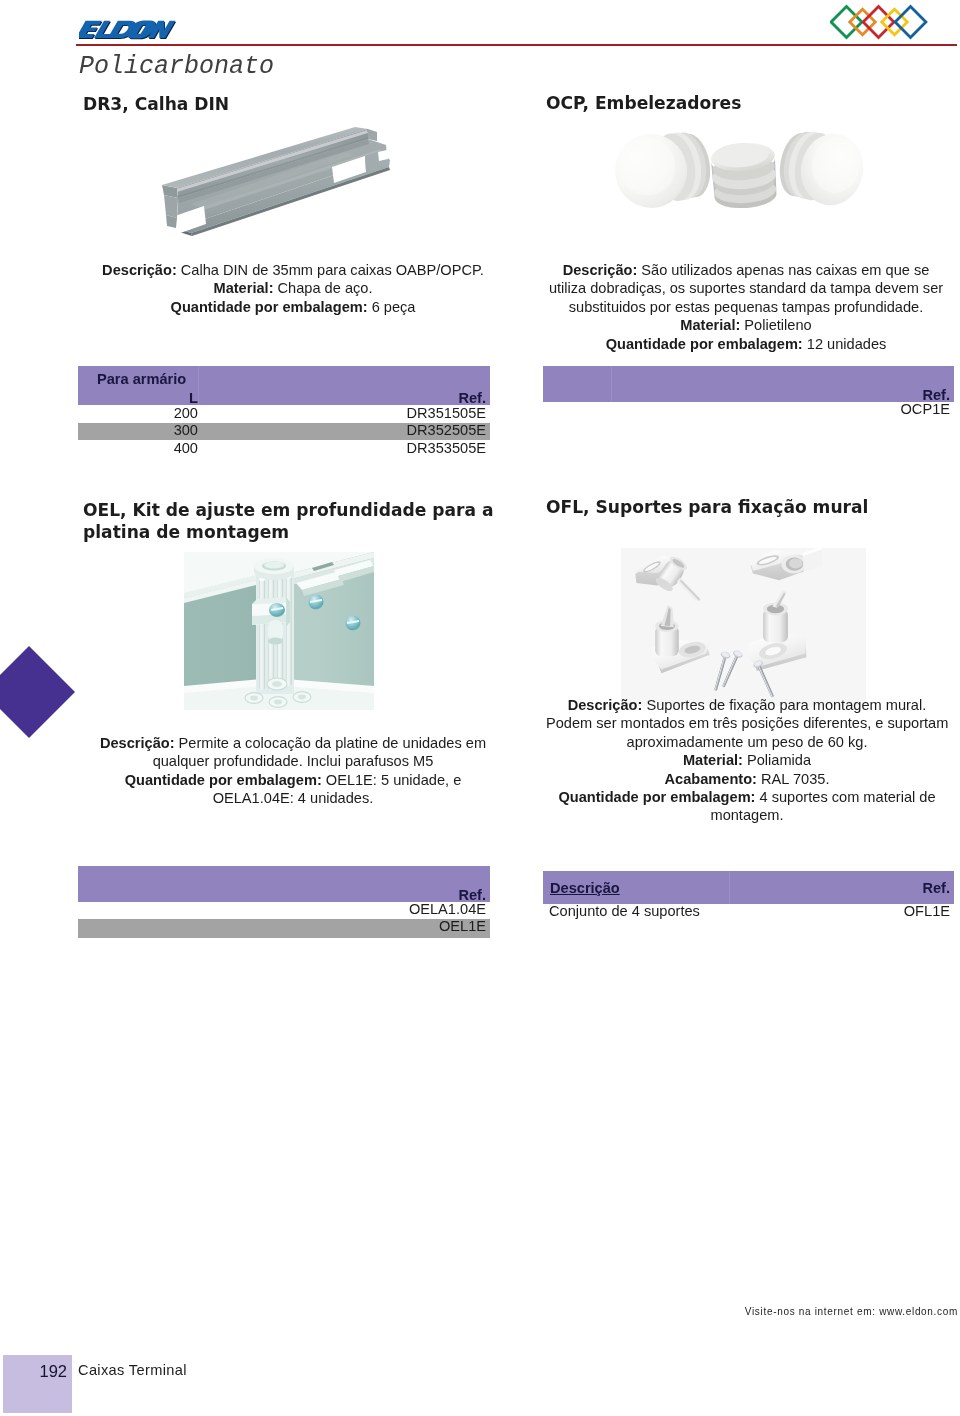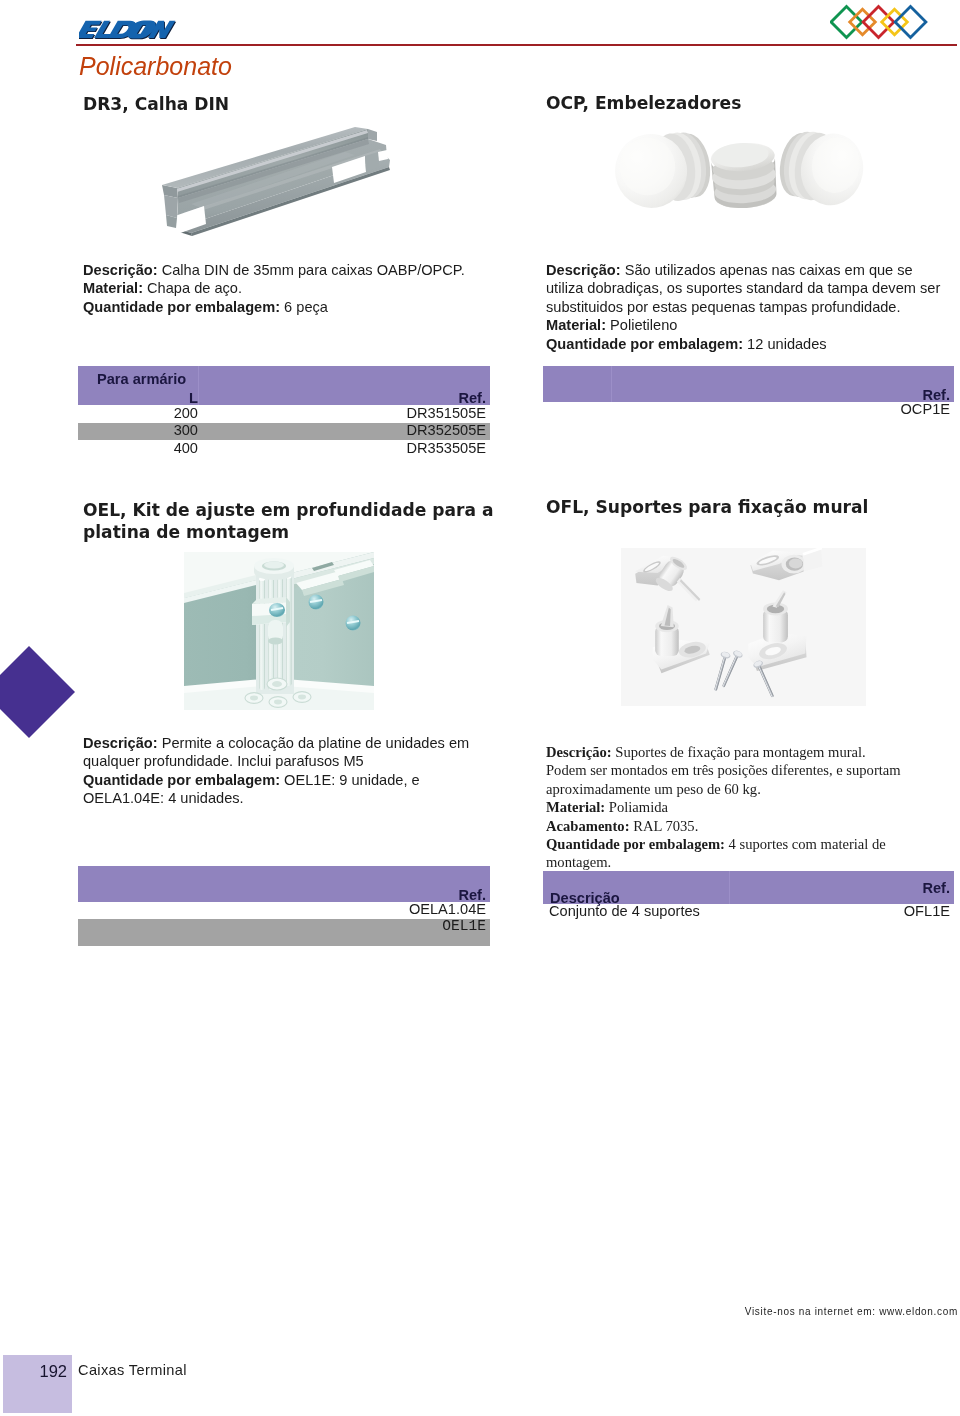"Policarbonato" #family-title { color: #c2410c -> #404040; font-family: Liberation Sans, sans-serif -> Liberation Mono, monospace }
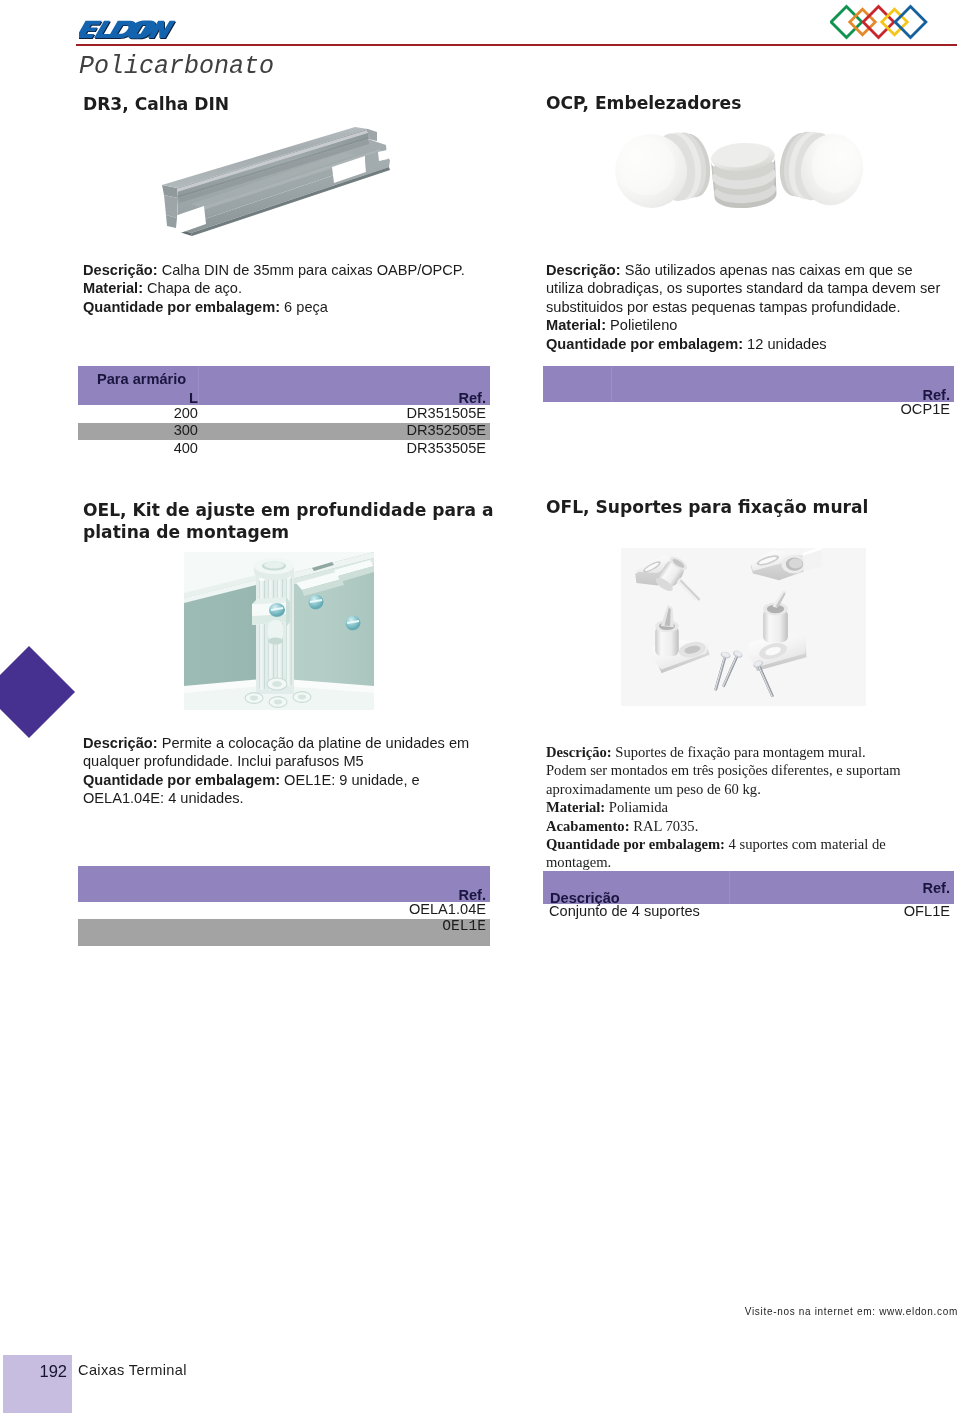"Descrição: Calha DIN de 35mm" .body-txt { text-align: none -> center }
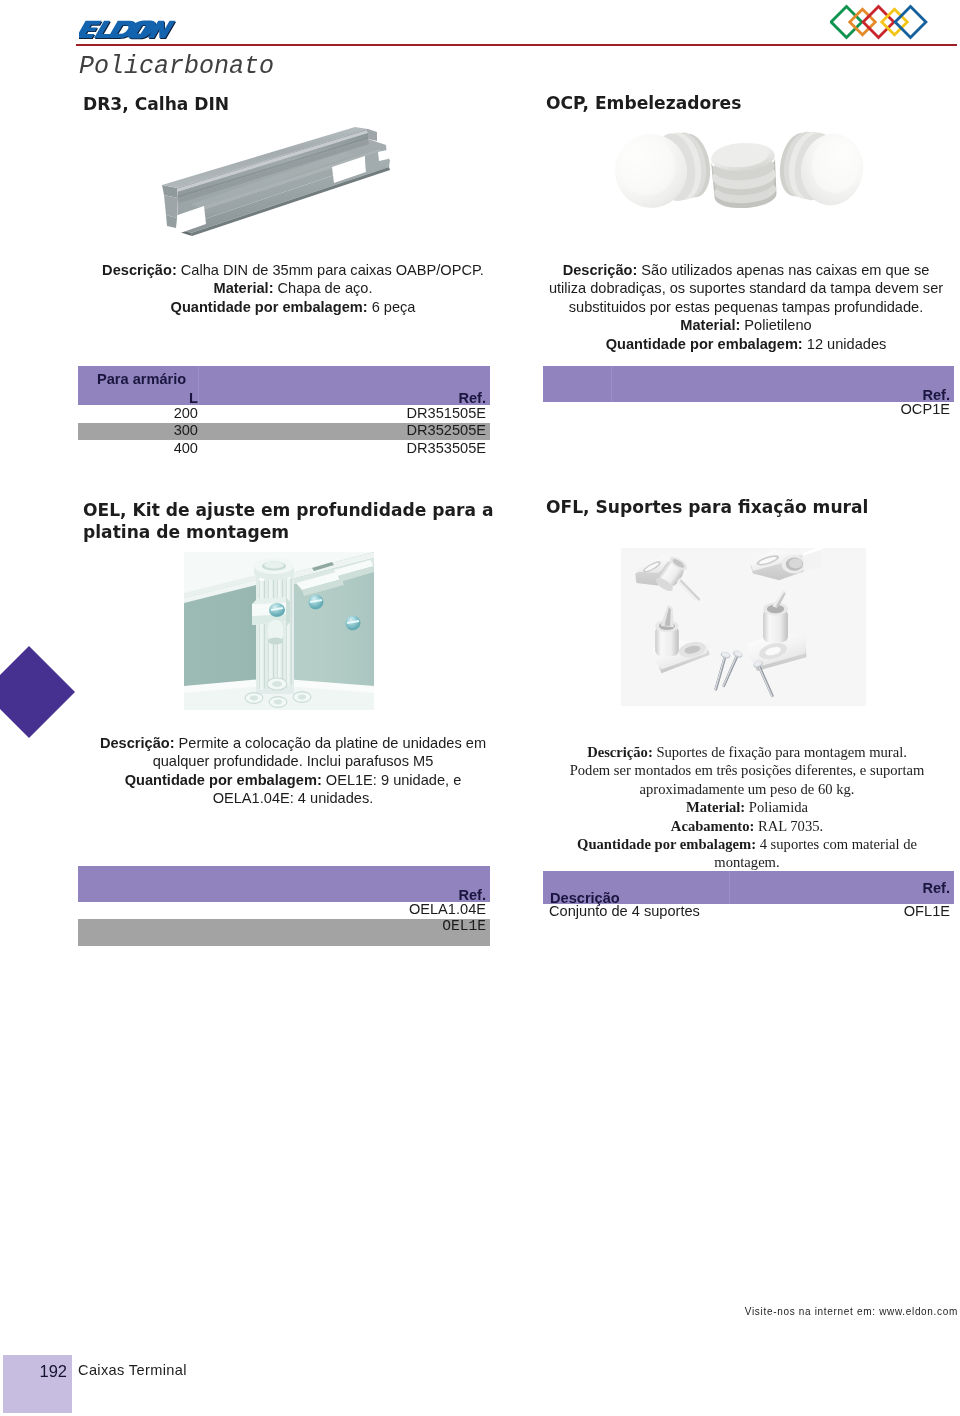"Descrição: Suportes de fixação para" #d-ofl { font-family: Liberation Serif, serif -> none; top: 743px -> 696px }
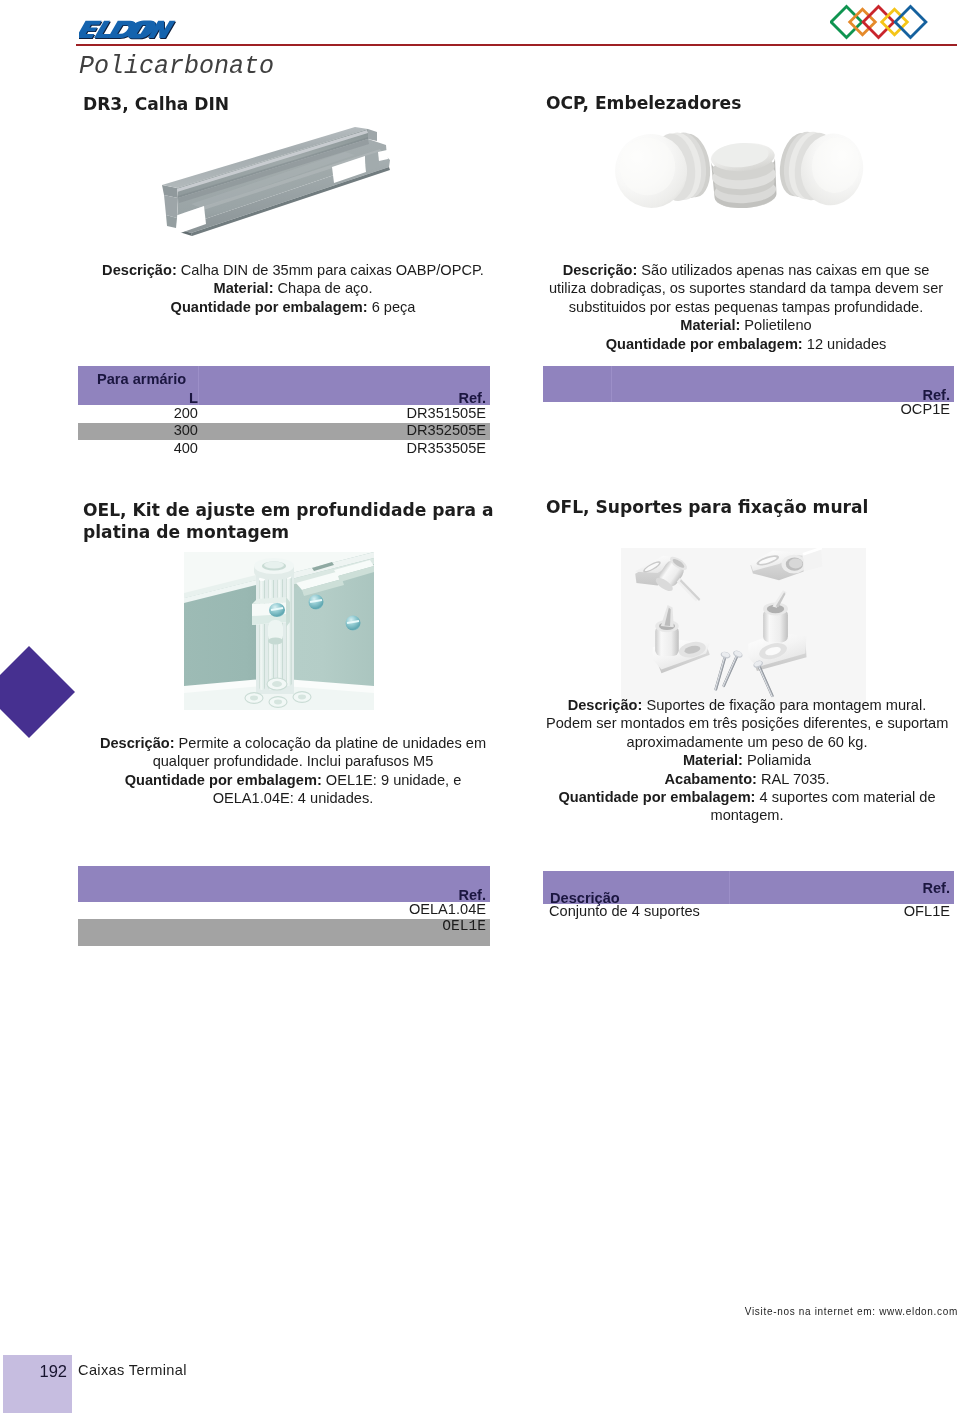"OEL1E: 9 unidade, e" span { text: 9 -> 5 }
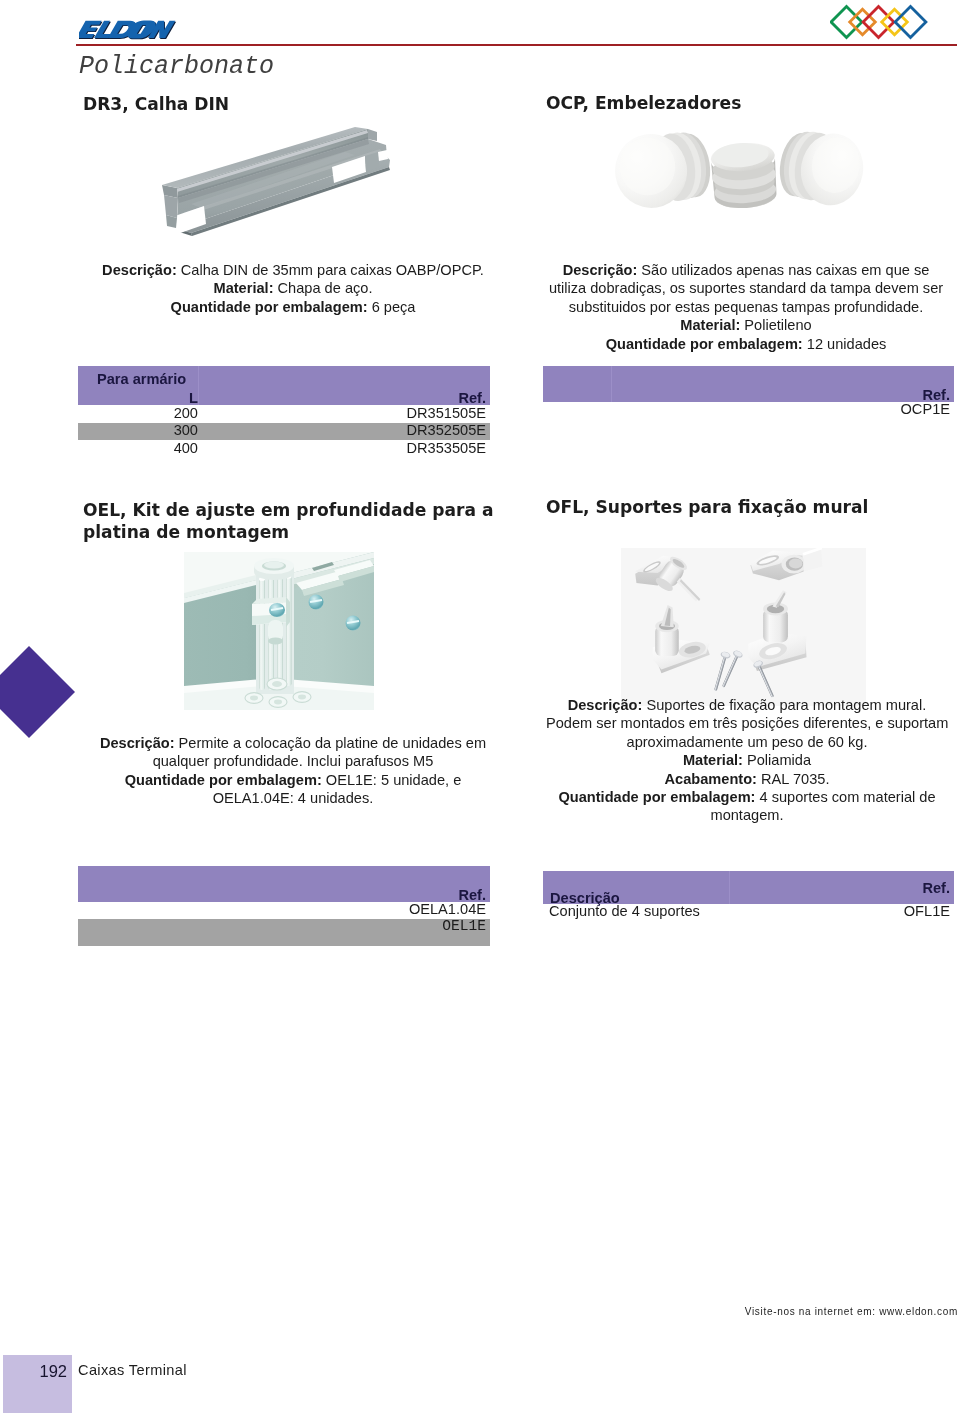"Descrição" div.th { text-decoration: none -> underline; top: 19px -> 9px }
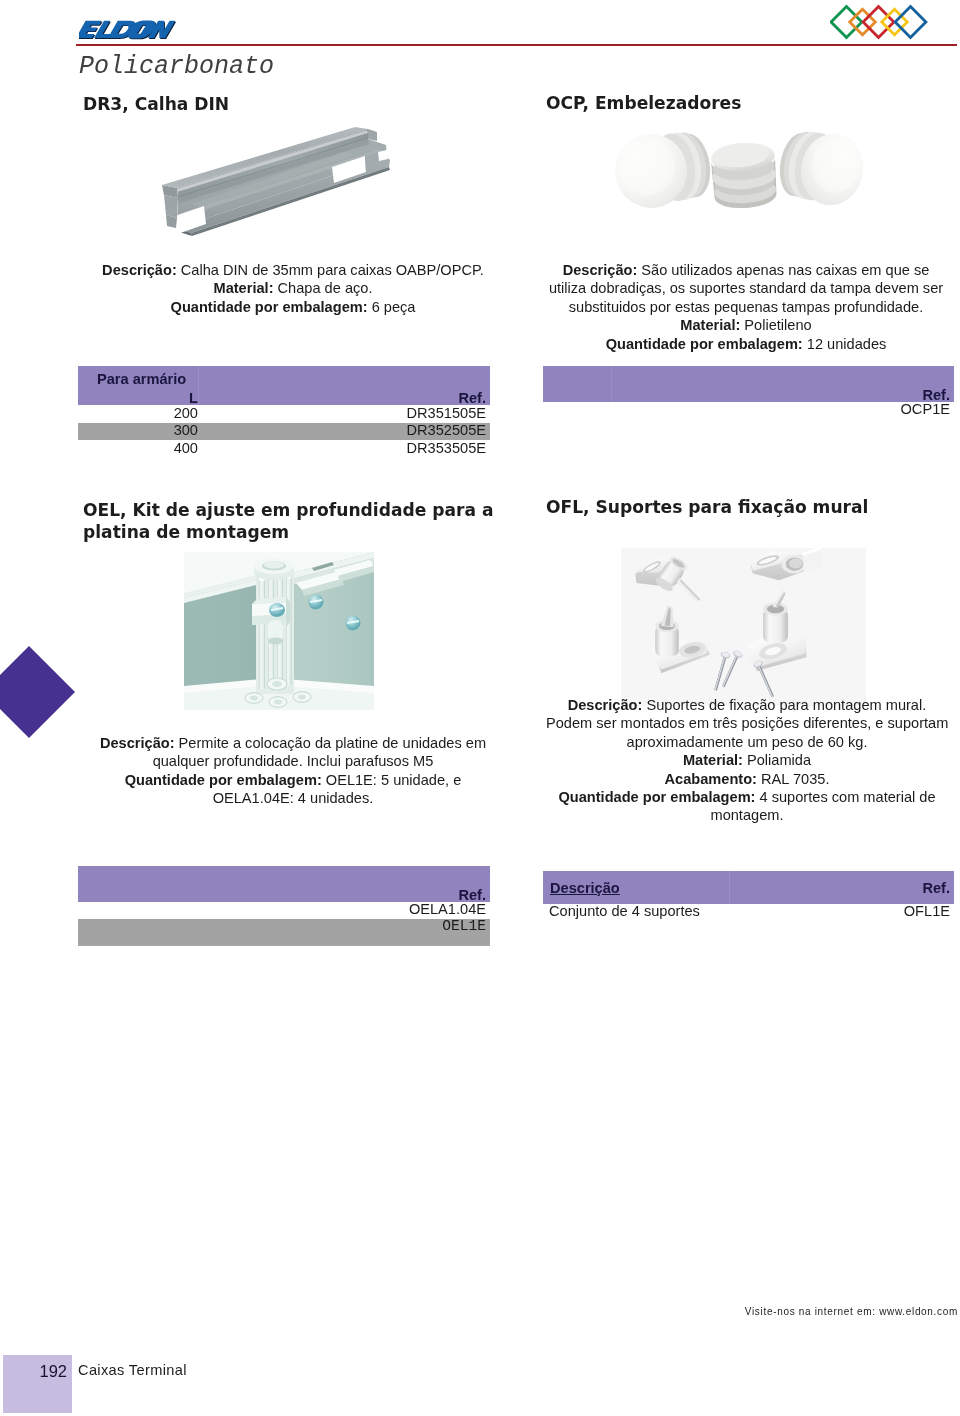"OEL1E" div.trow { font-family: Liberation Mono, monospace -> none; height: 27px -> 19px }
